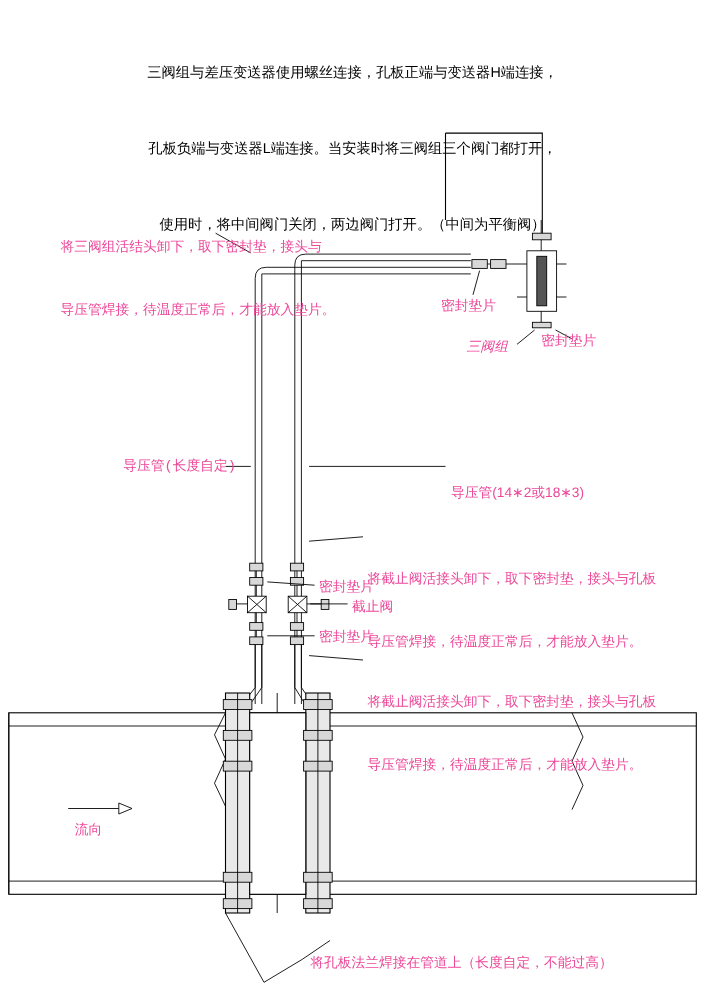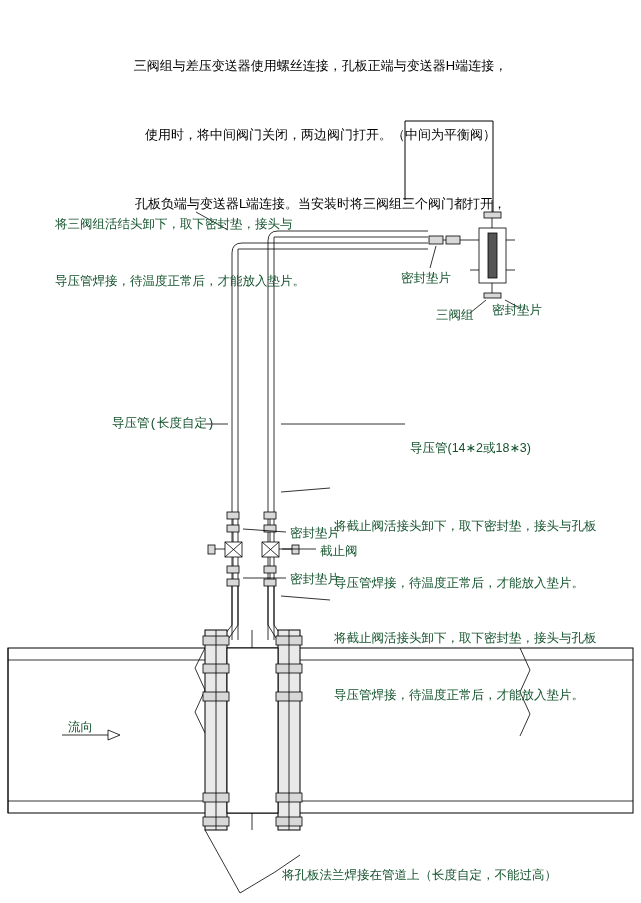"使用时，将中间阀门关闭，两边阀门打开。（中间为平衡阀）" div { order: before "孔板负端与变送器L端连接。当安装时将三阀组三个阀门都打开，" -> after "孔板负端与变送器L端连接。当安装时将三阀组三个阀门都打开，" }
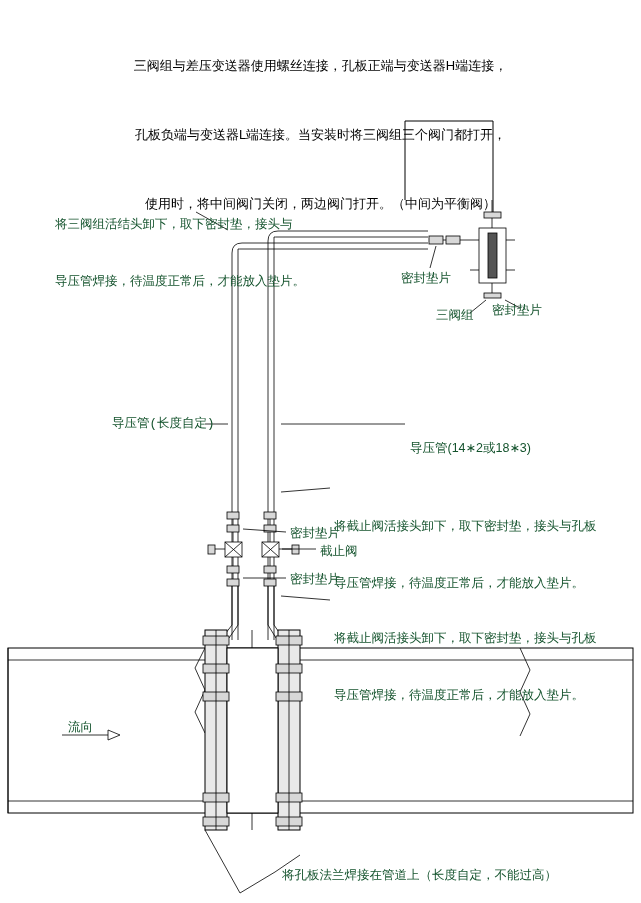"将三阀组活结头卸下，取下密封垫，接头与" .txt { color: #14532d -> #ec4899 }
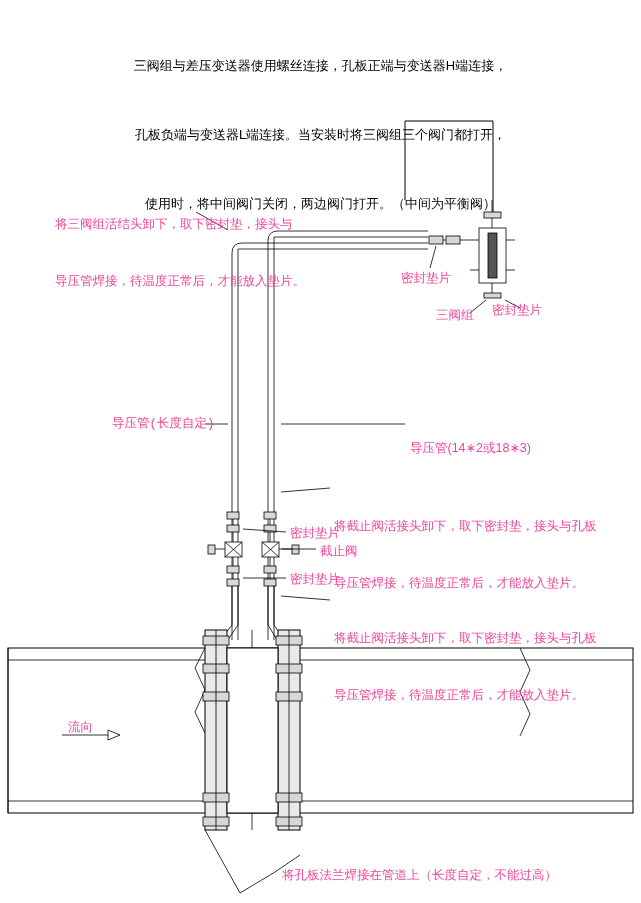"三阀组" div.txt { font-style: none -> italic; left: 436px -> 424px }
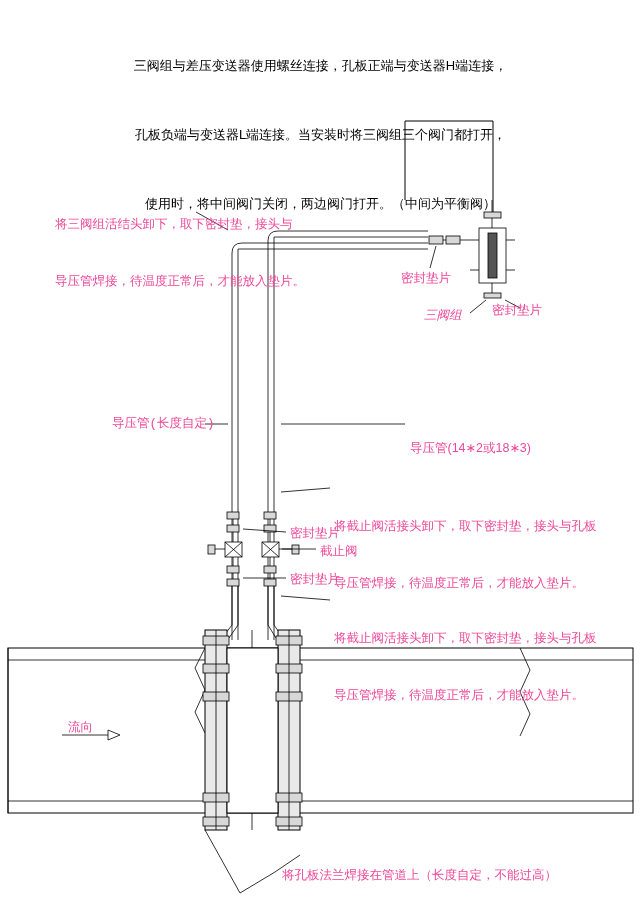"流向" div.txt { top: 718px -> 745px }
